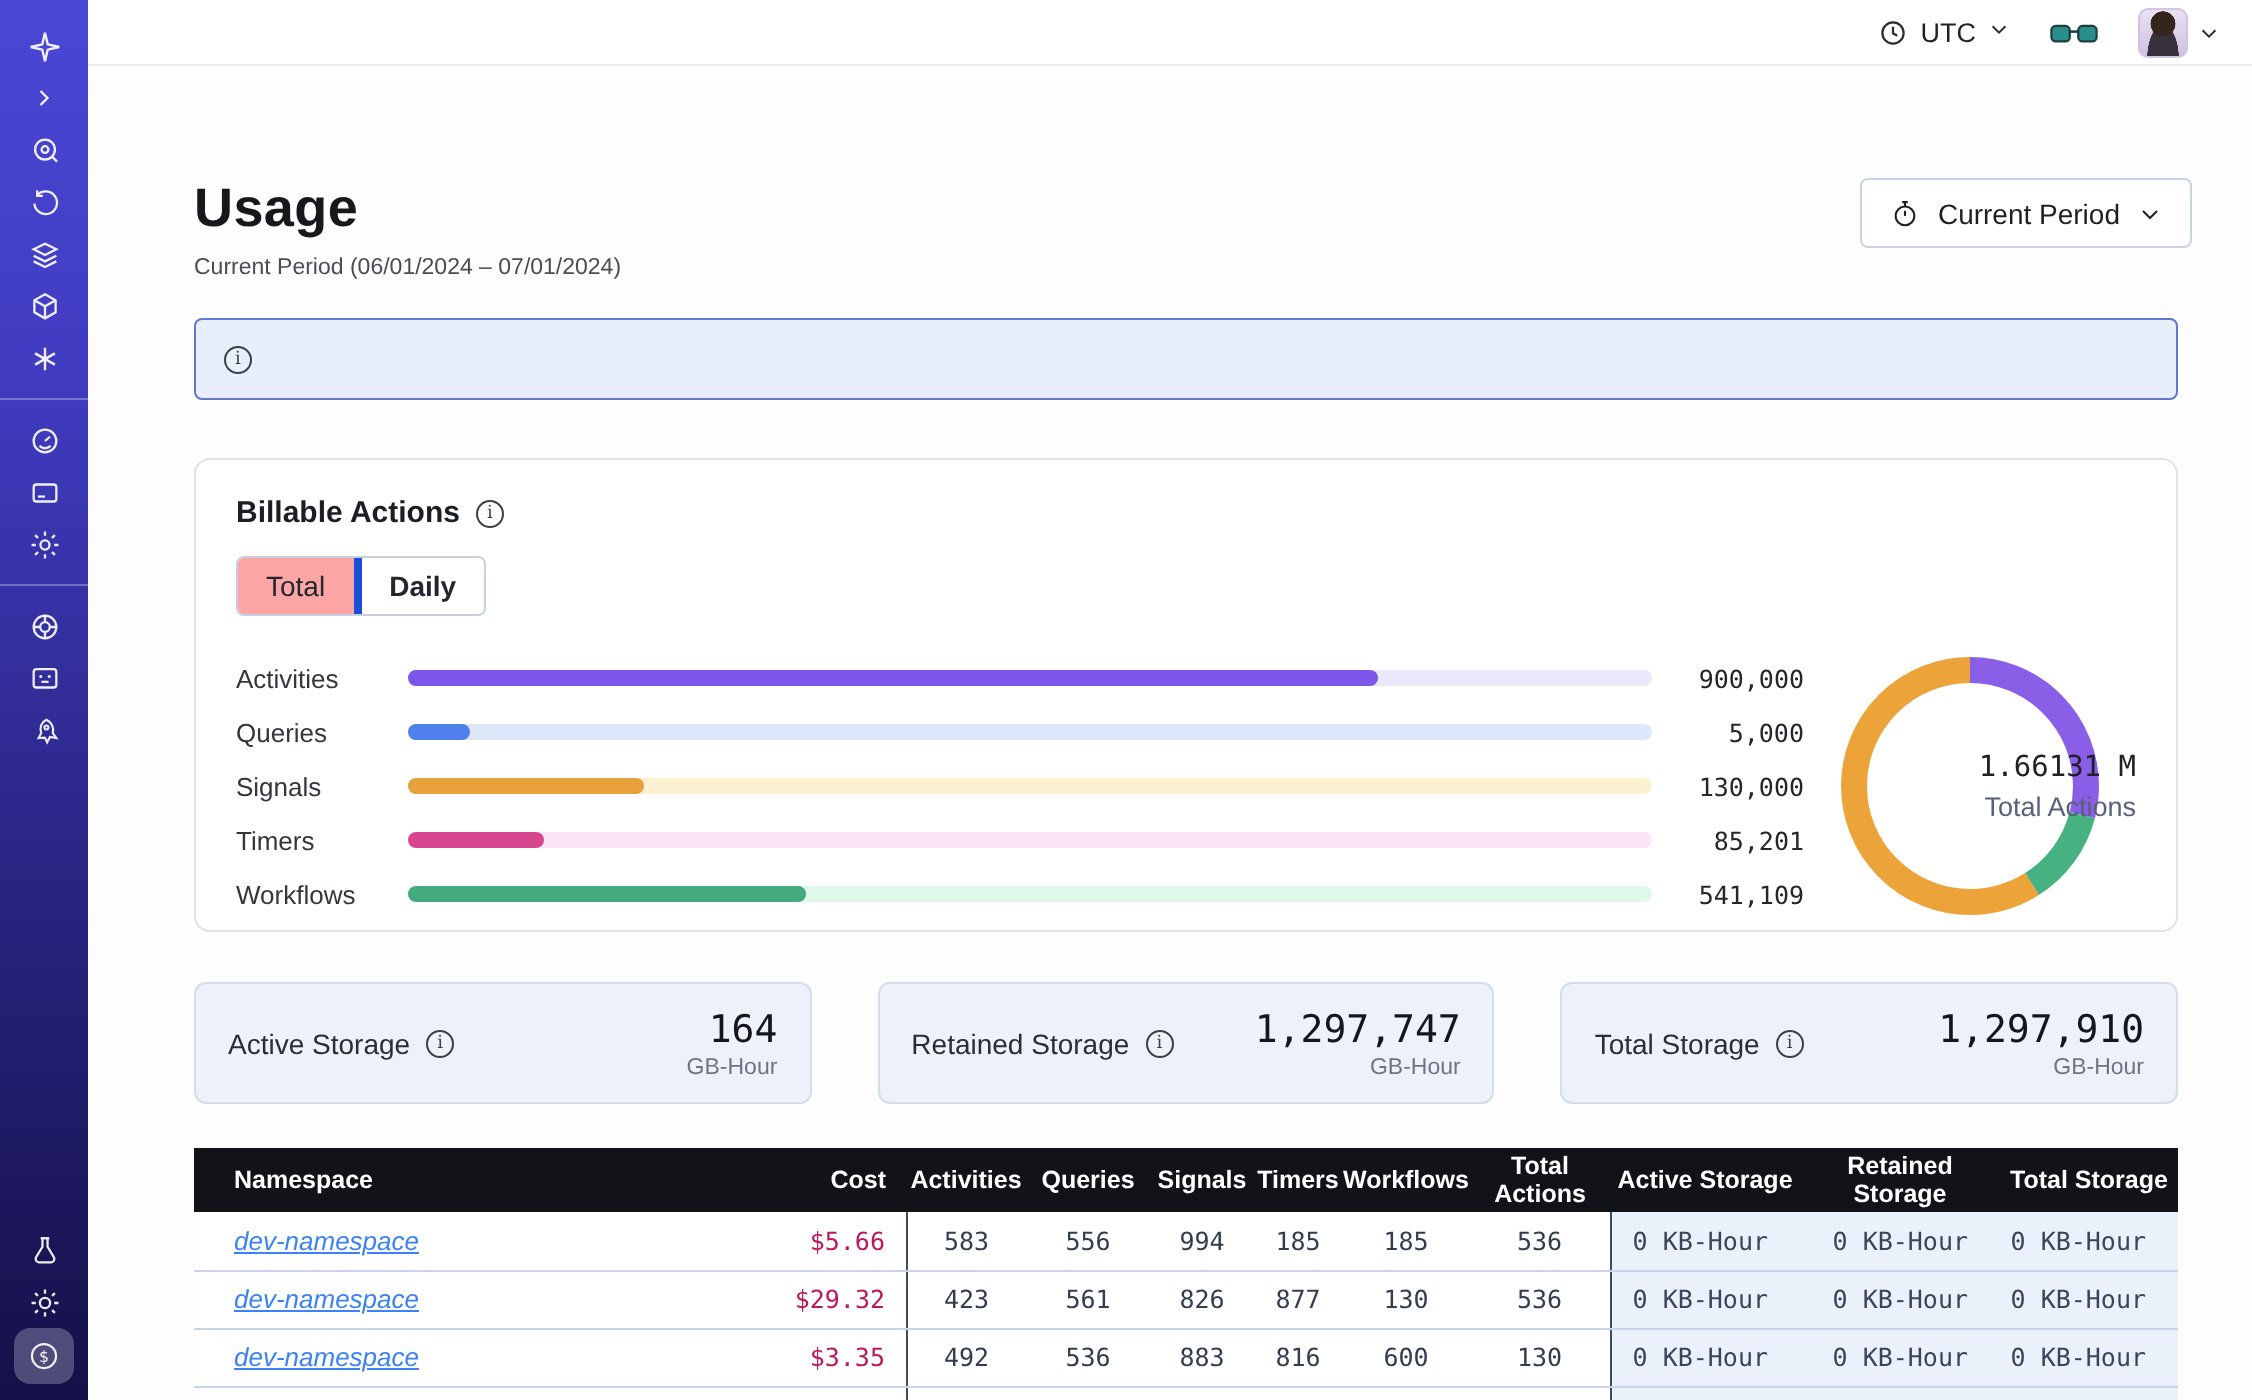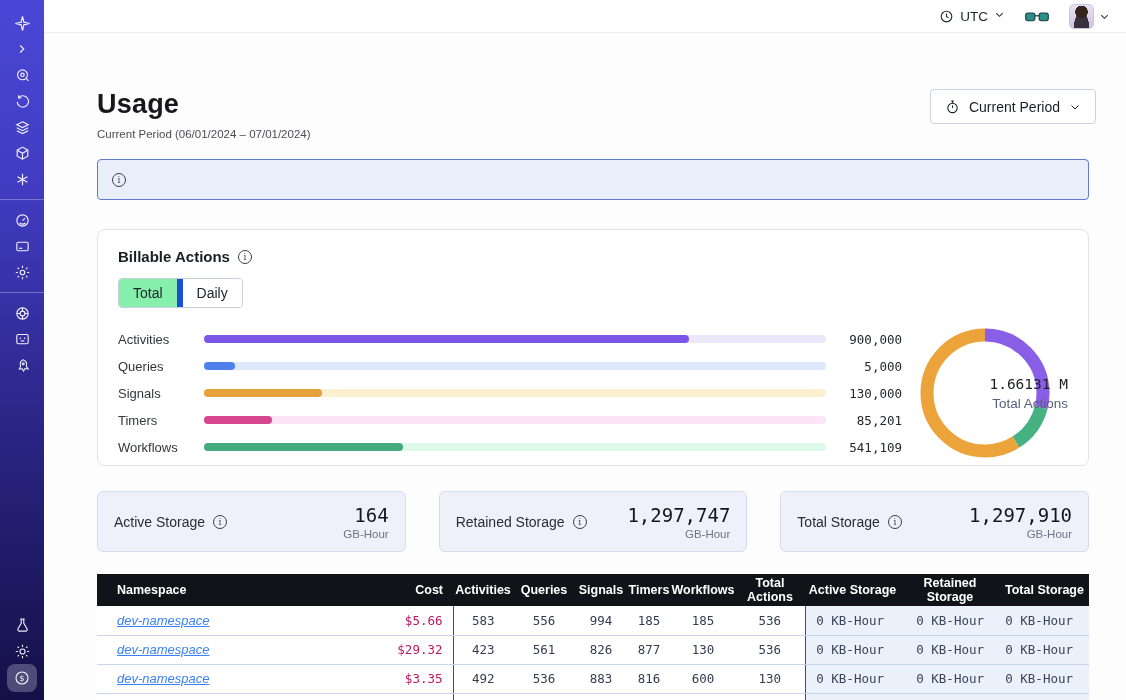"Total" .tab.sel { background: #86efac -> #fca5a5 }
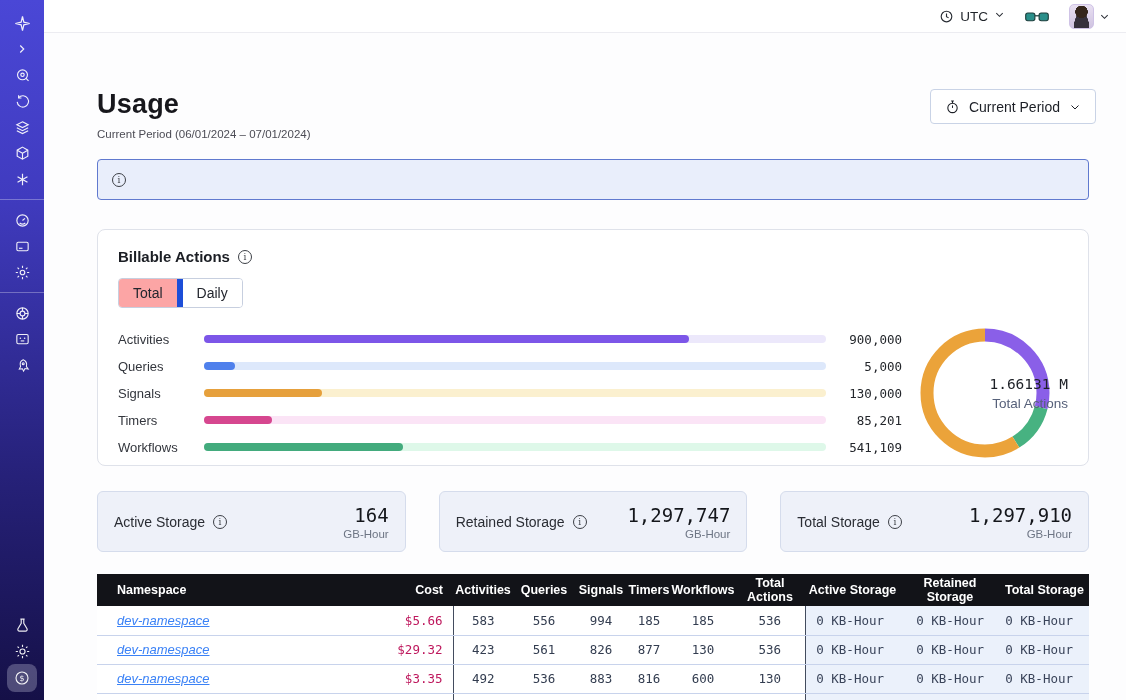"Daily" .tab + .tab { border-left: 6px solid #1d4ed8 -> 4px solid #1d4ed8; font-weight: none -> bold }
